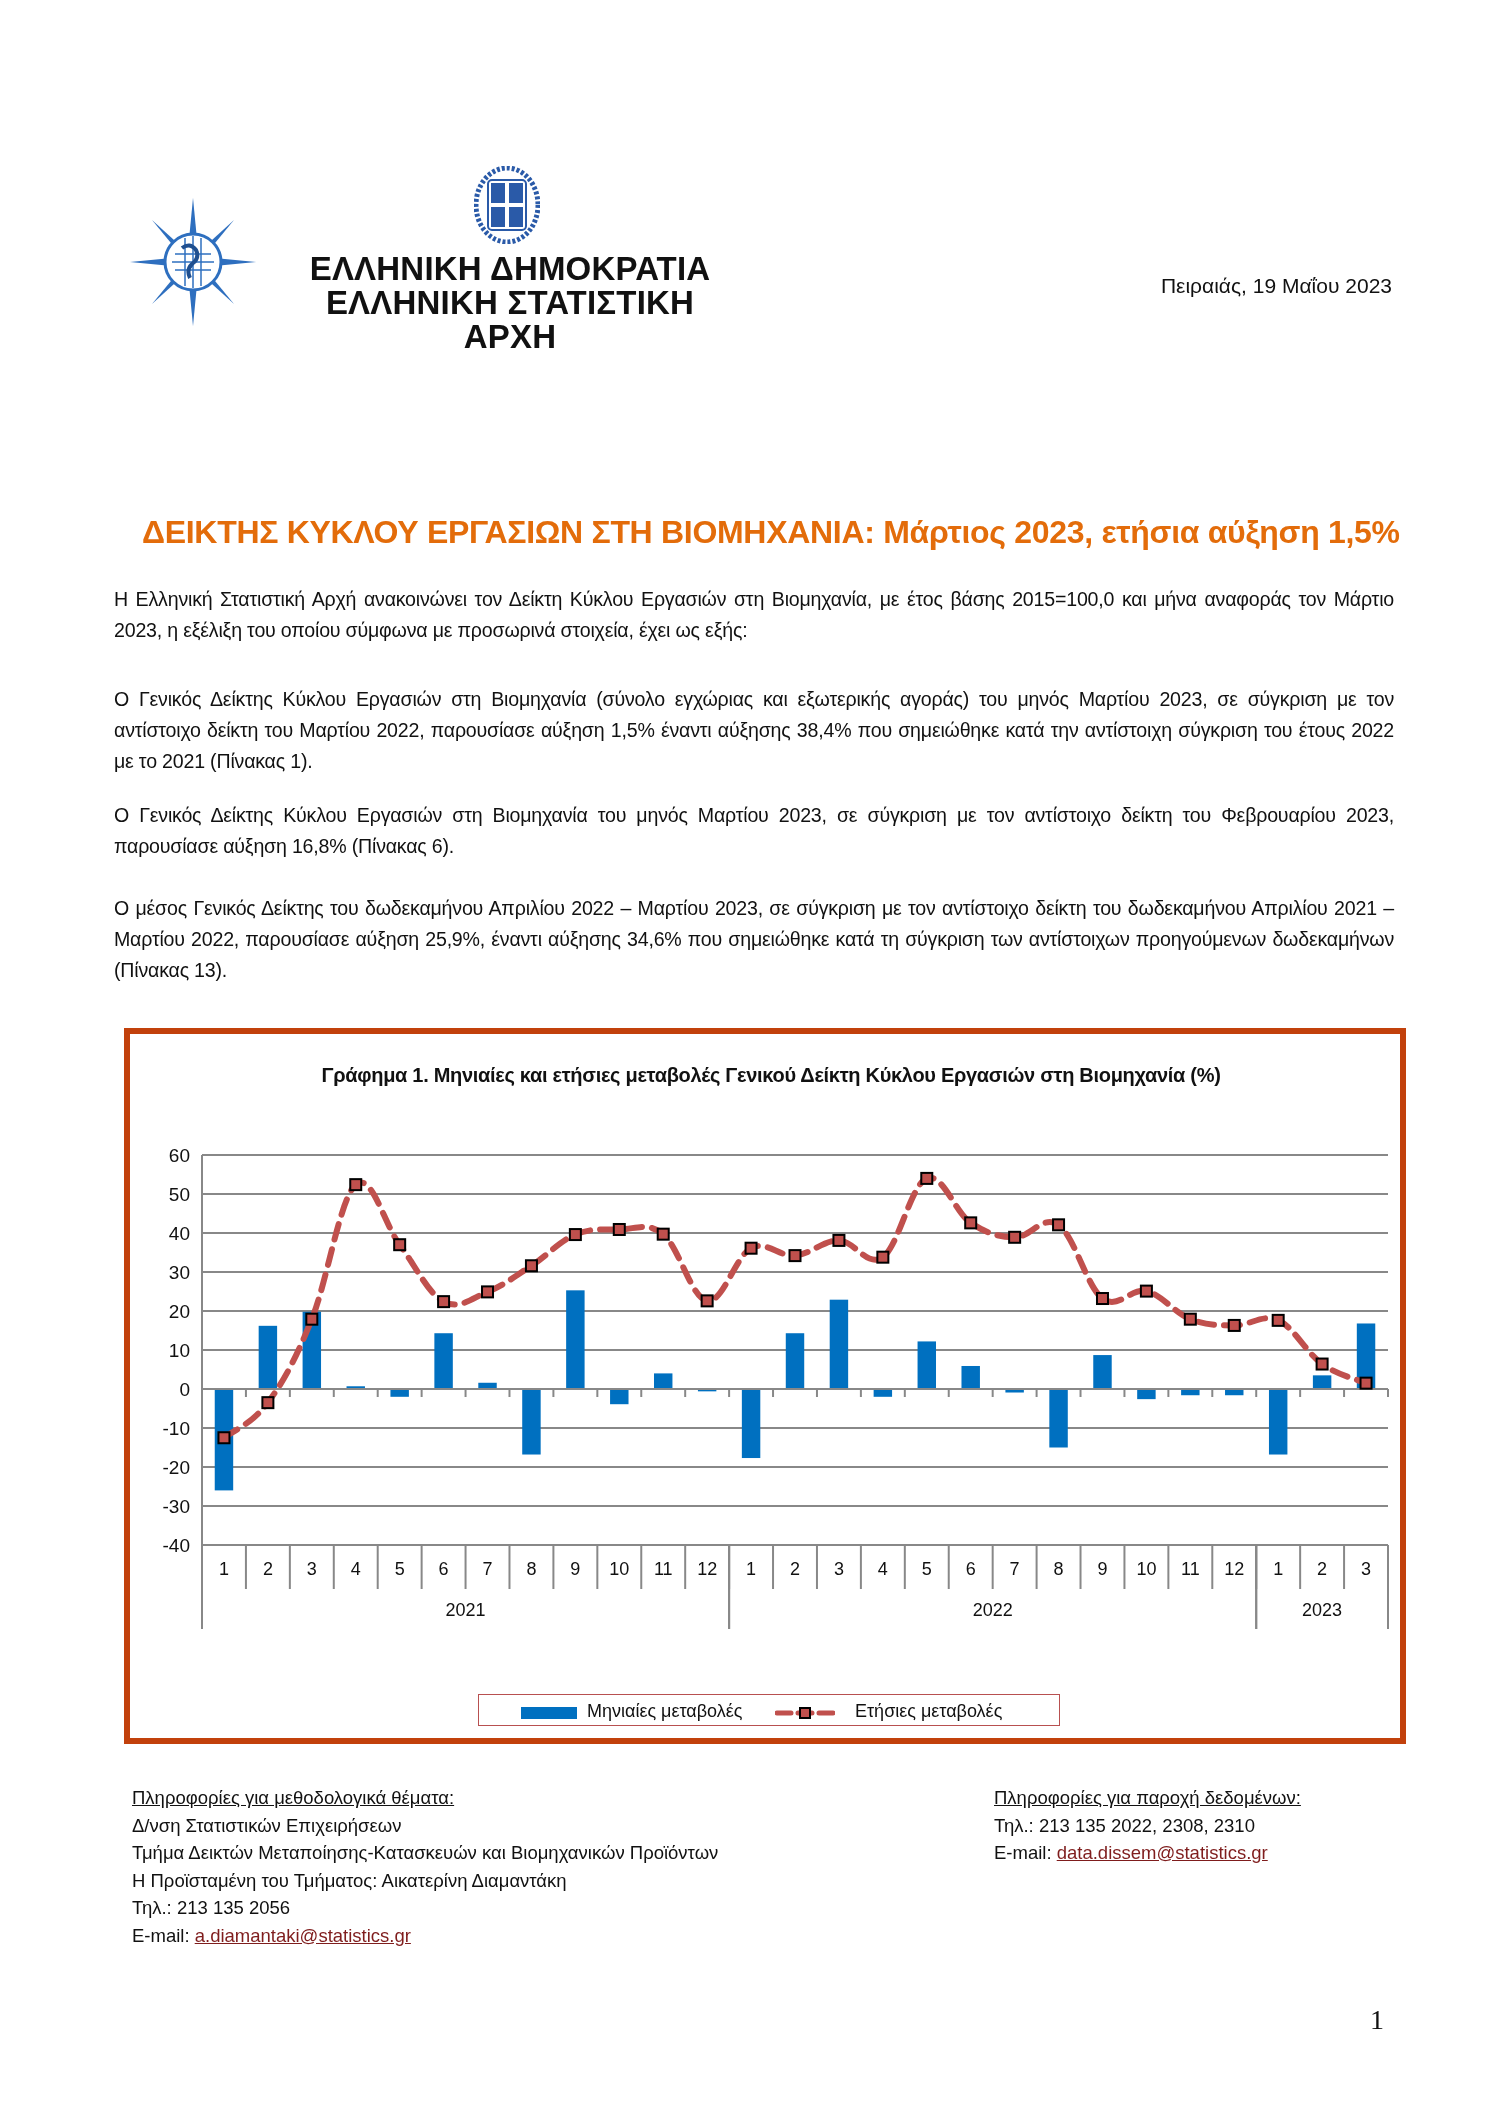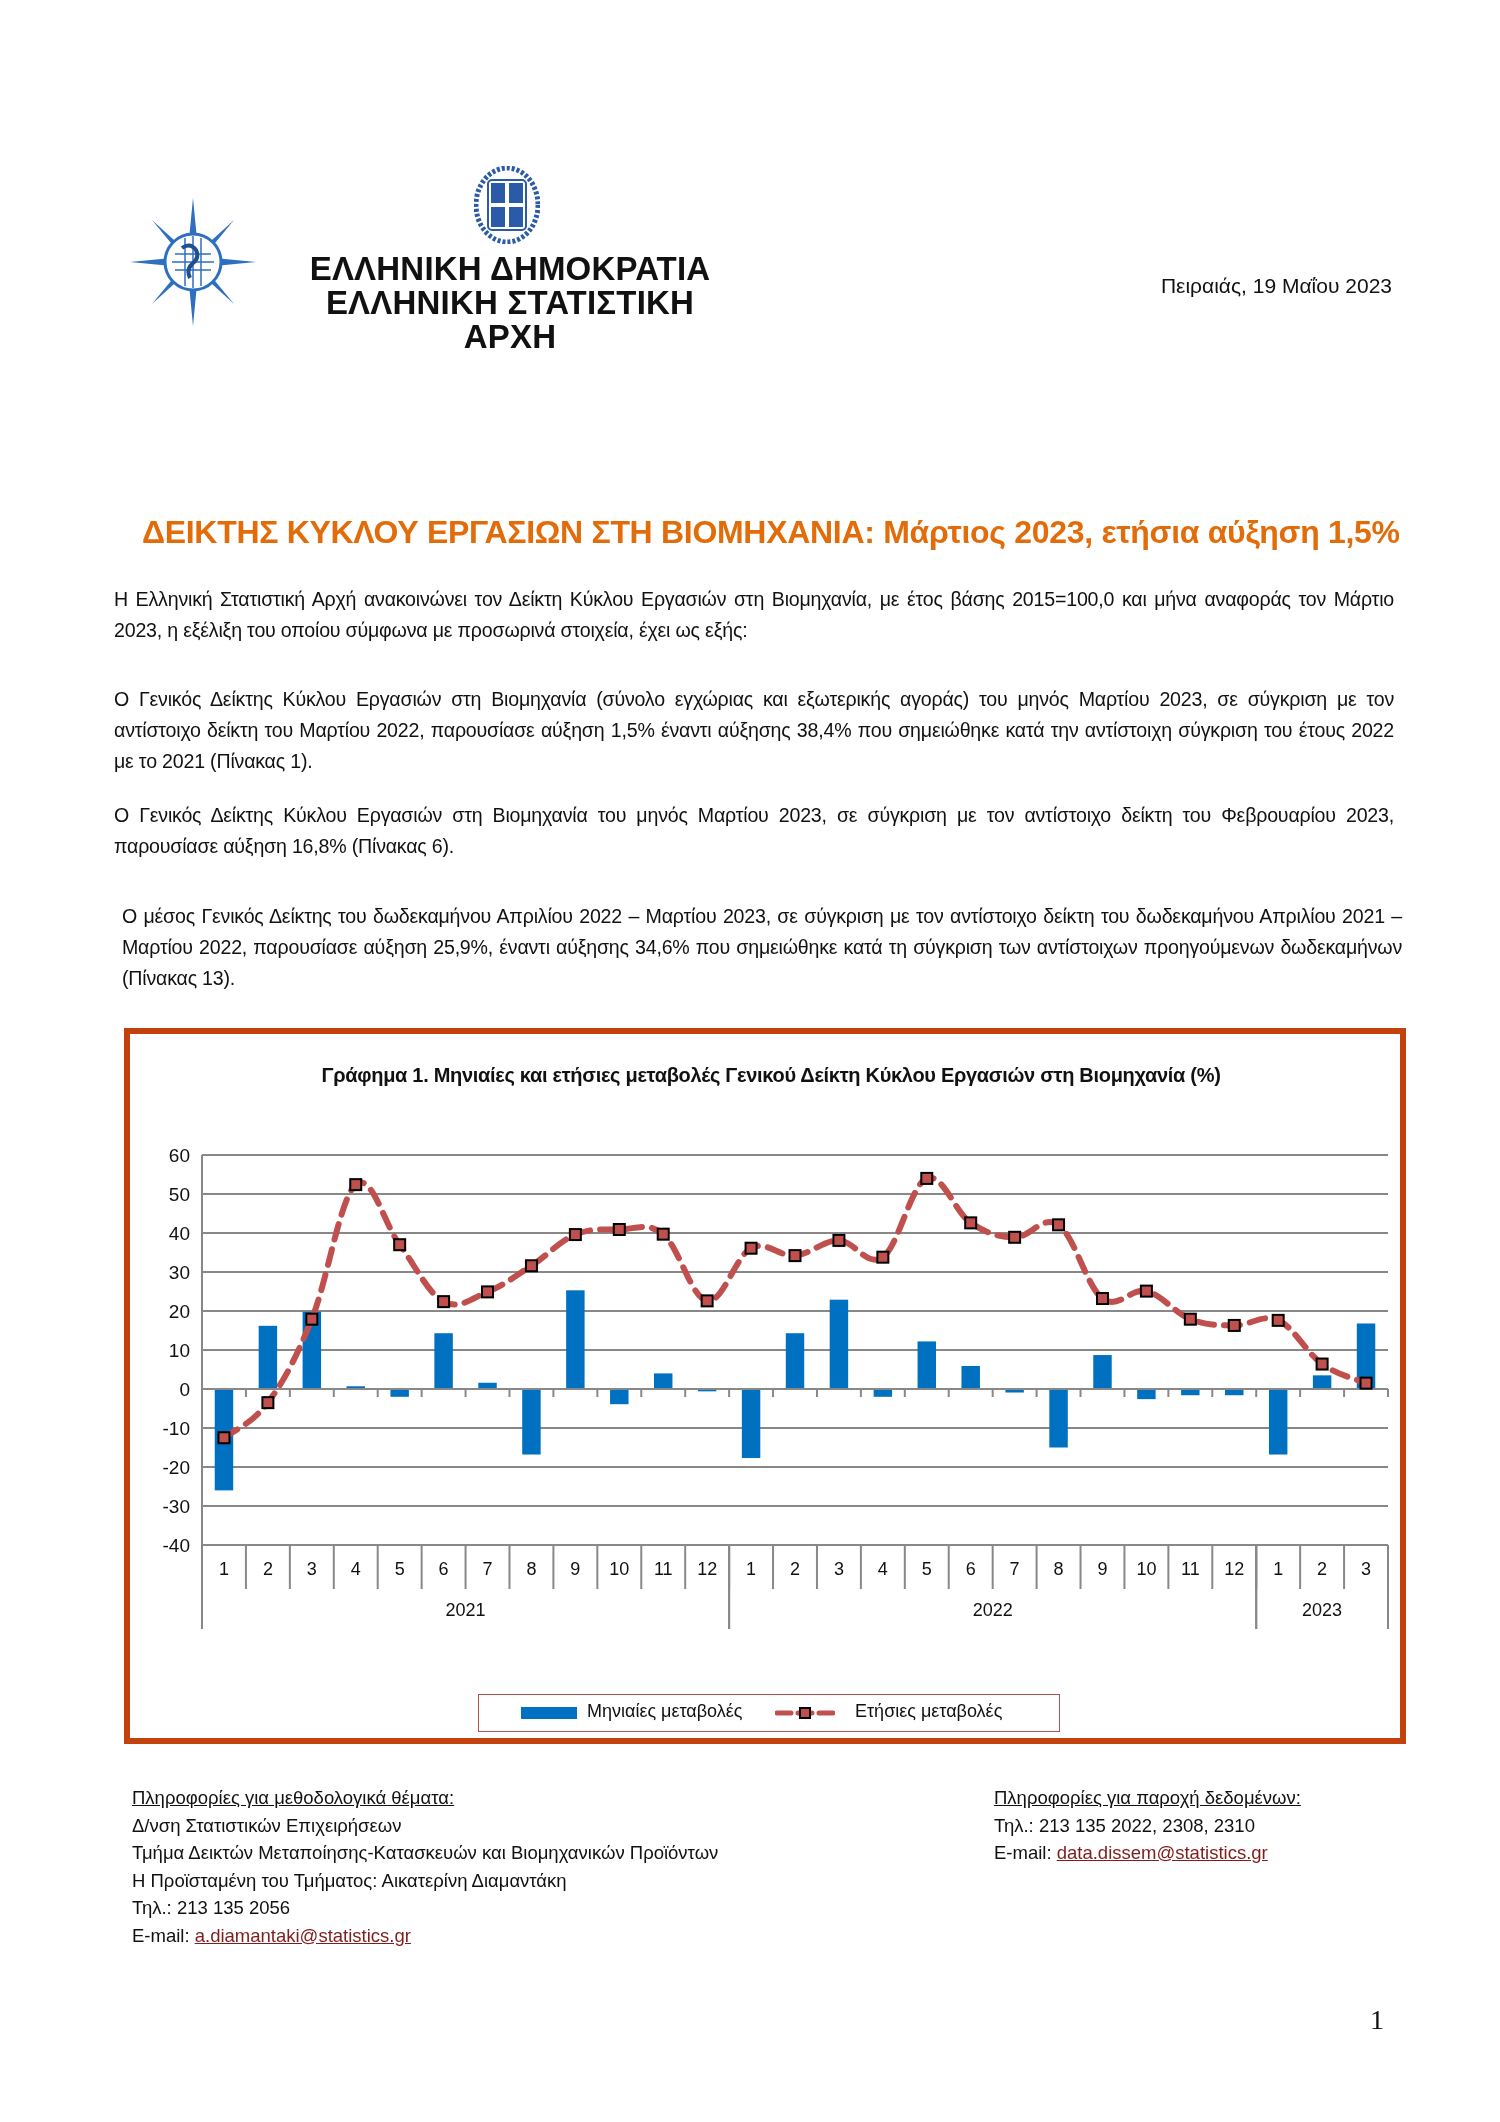"Ο μέσος Γενικός Δείκτης του" p.abs { margin: 8px -> 0 }
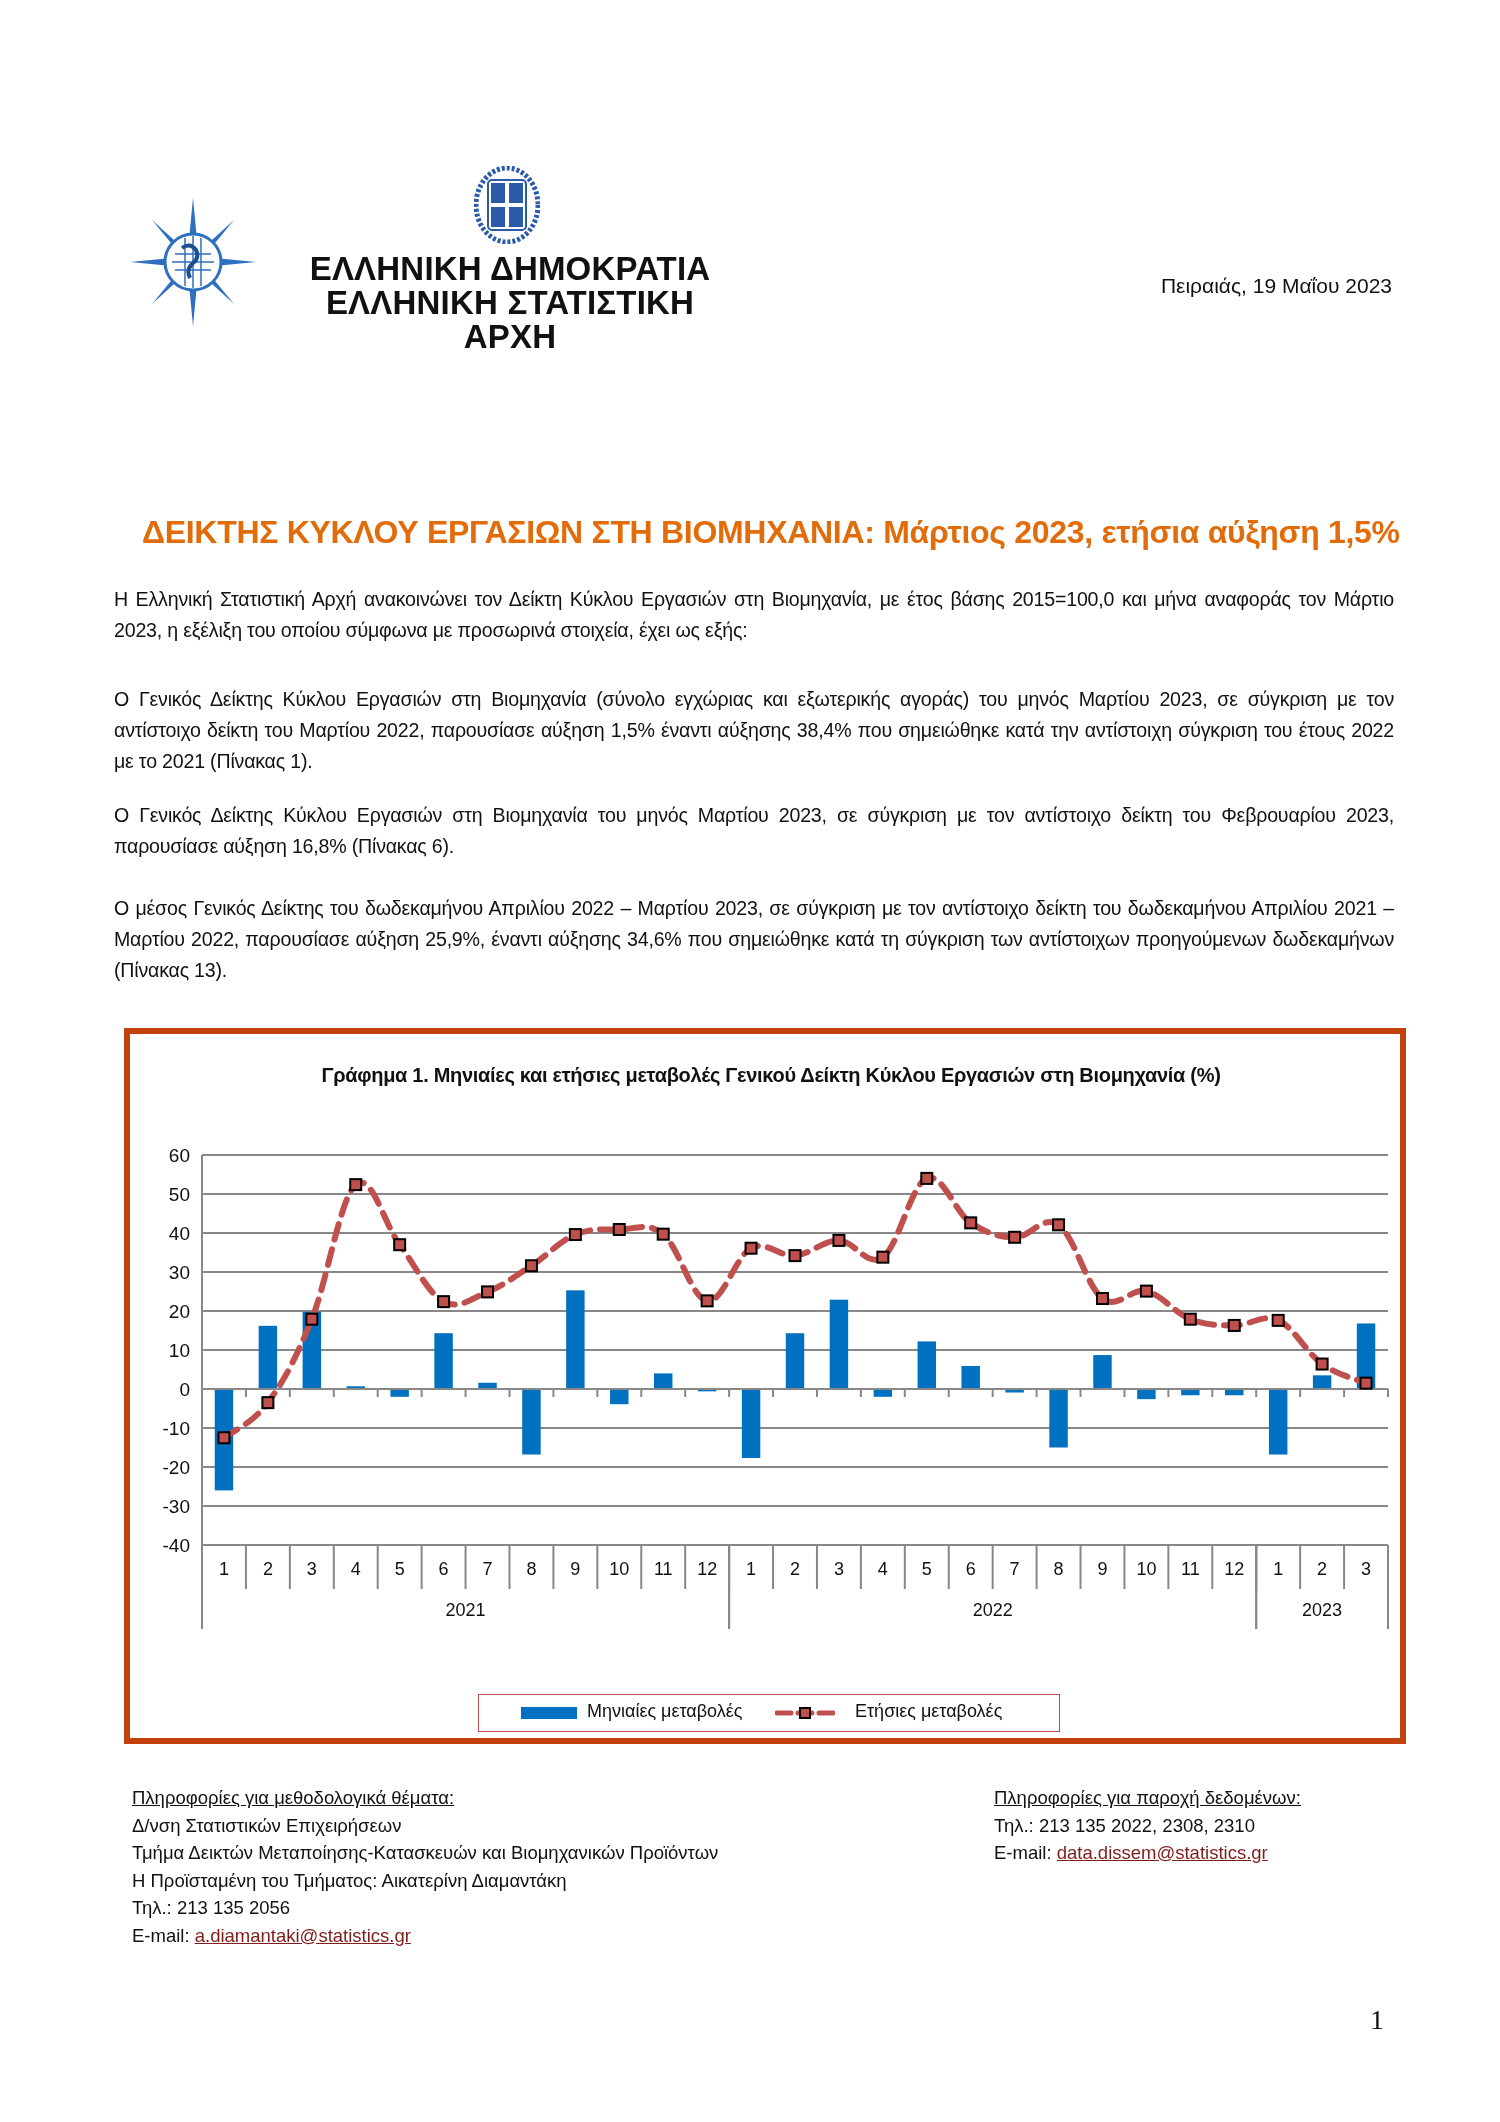"Μηνιαίες μεταβολές" .legend { height: 38px -> 32px }
